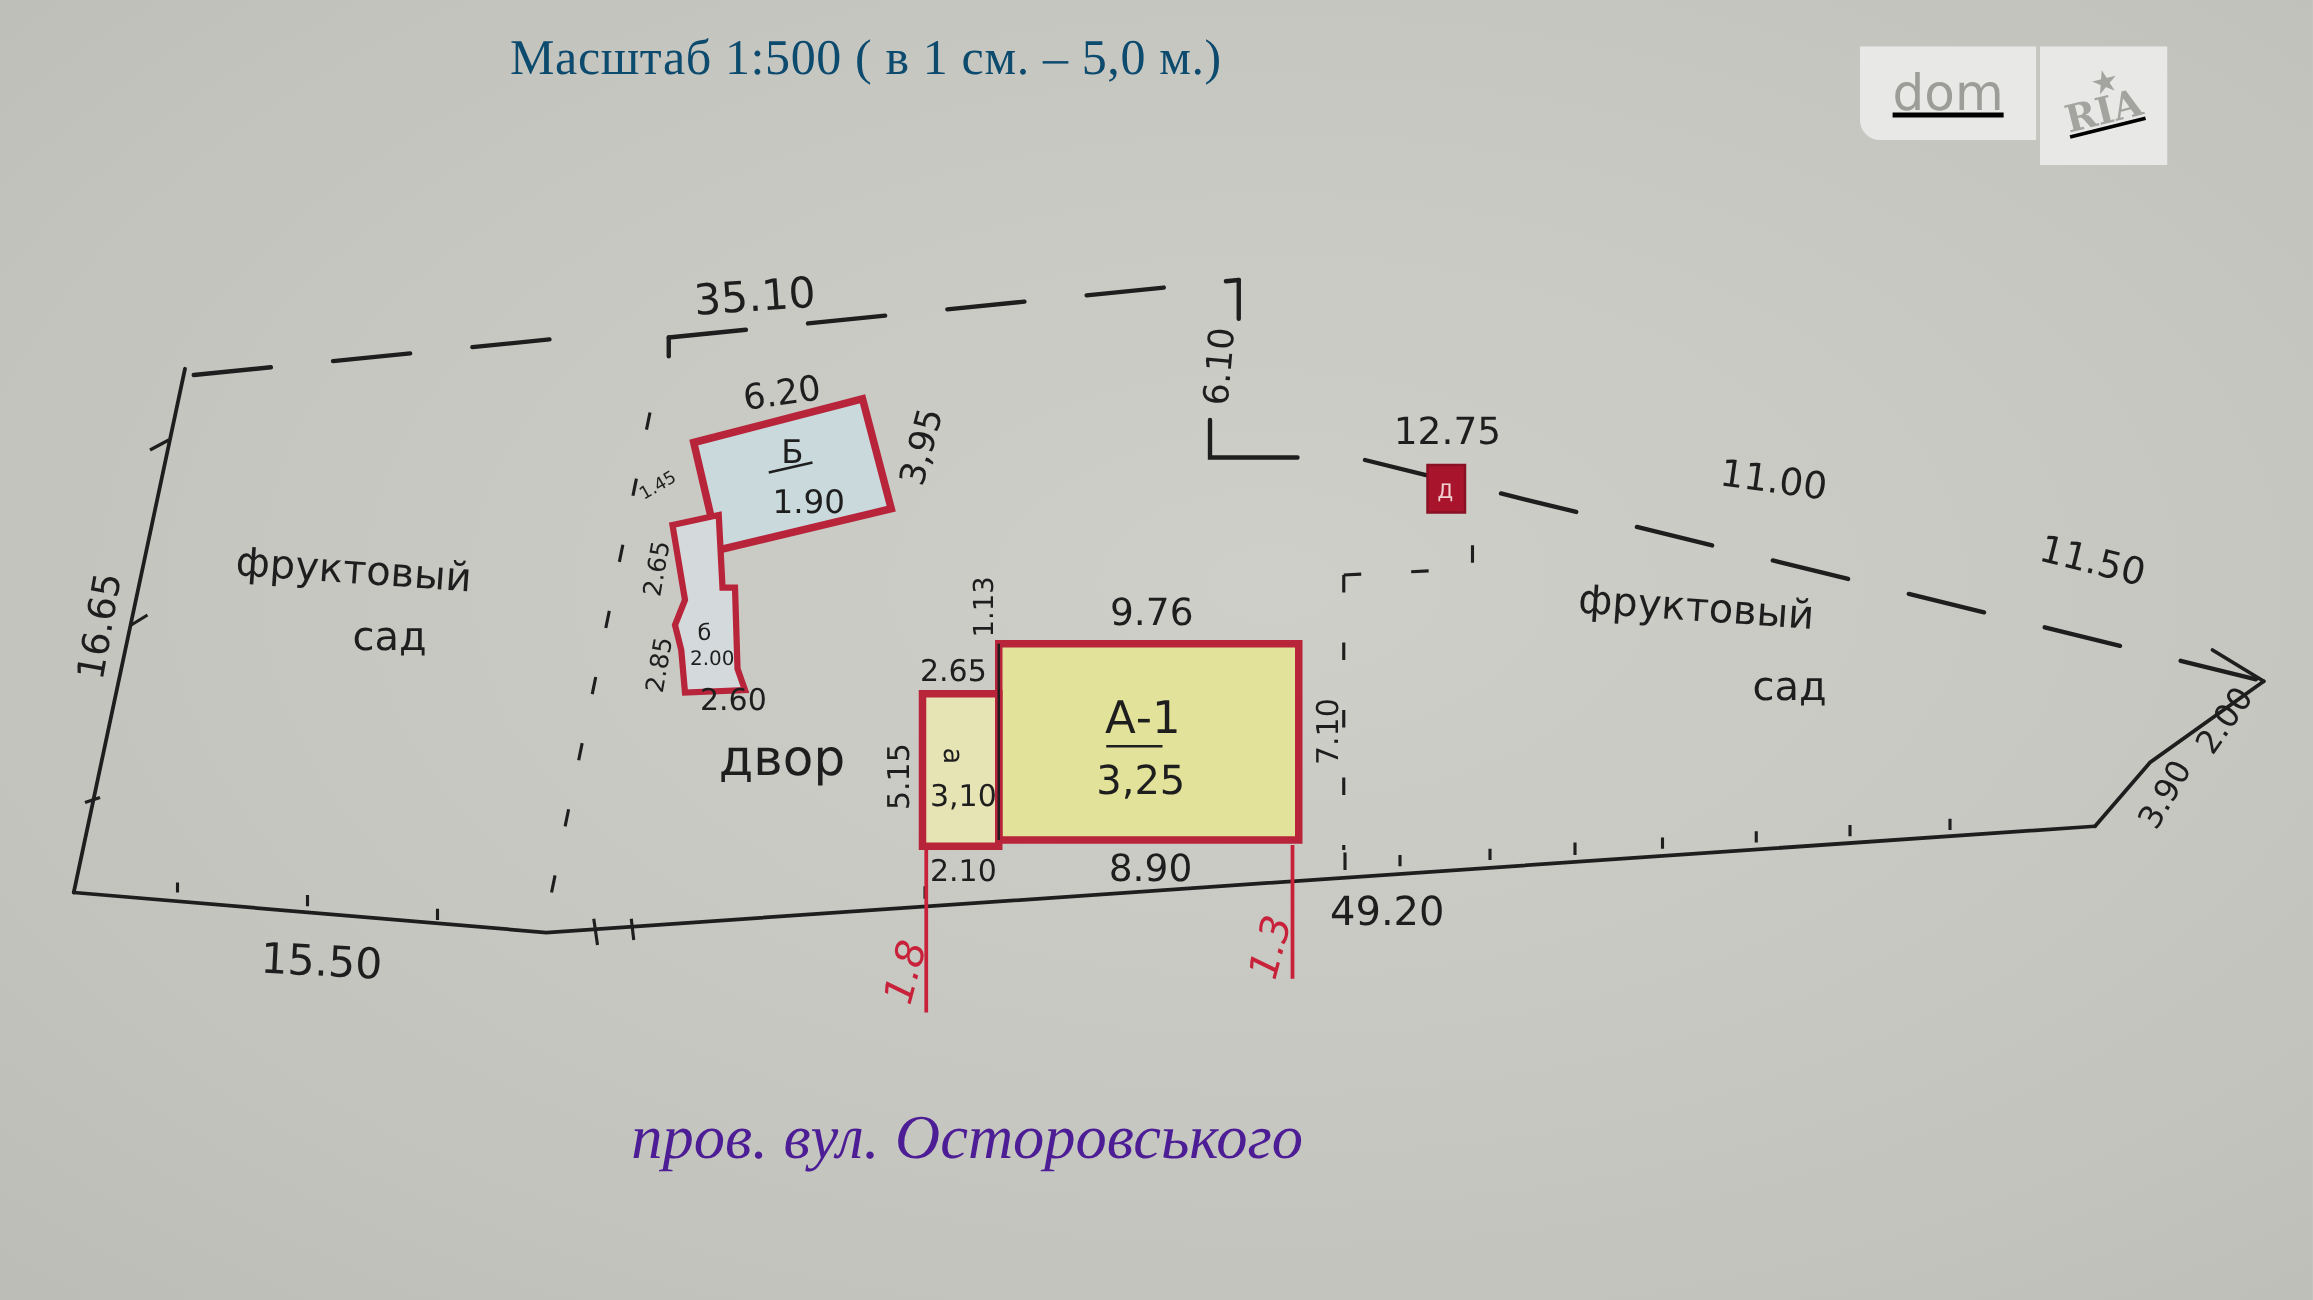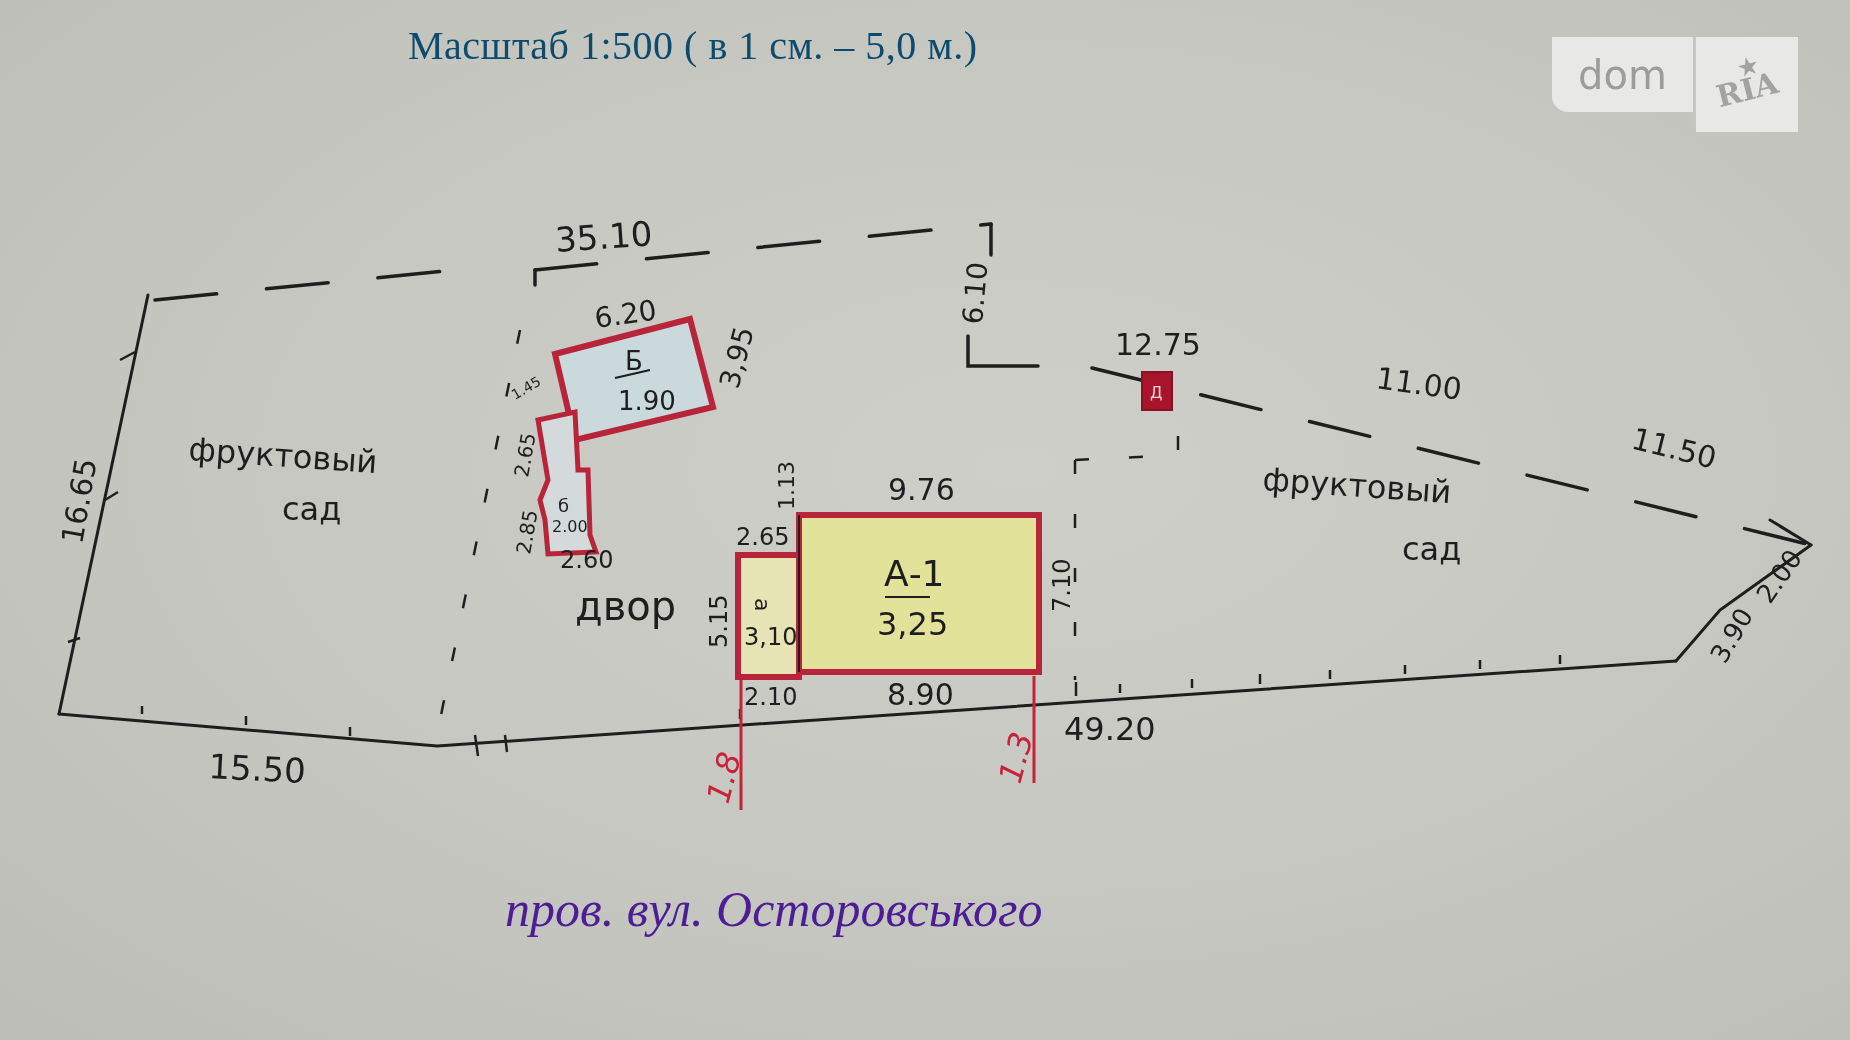"dom" .logo { left: 1552px -> 1488px; text-decoration: none -> underline }
